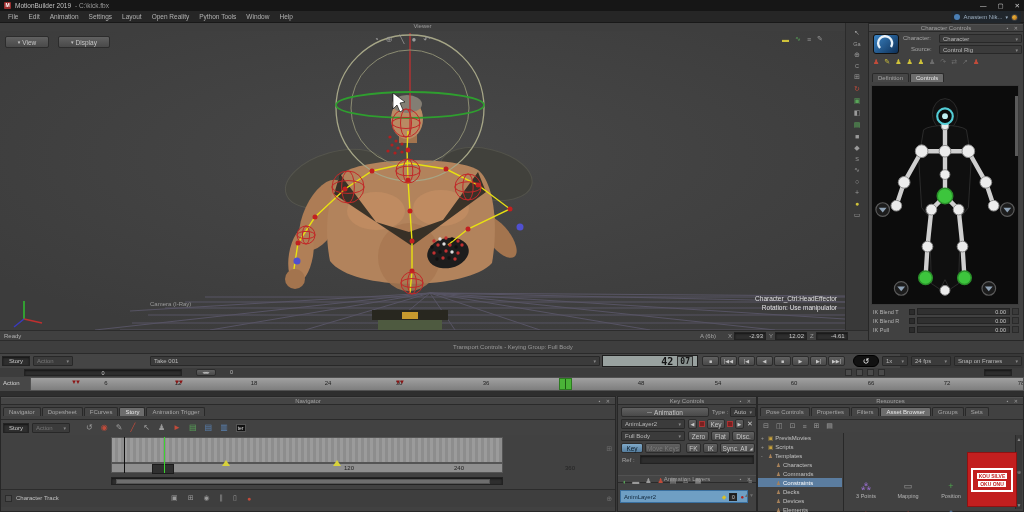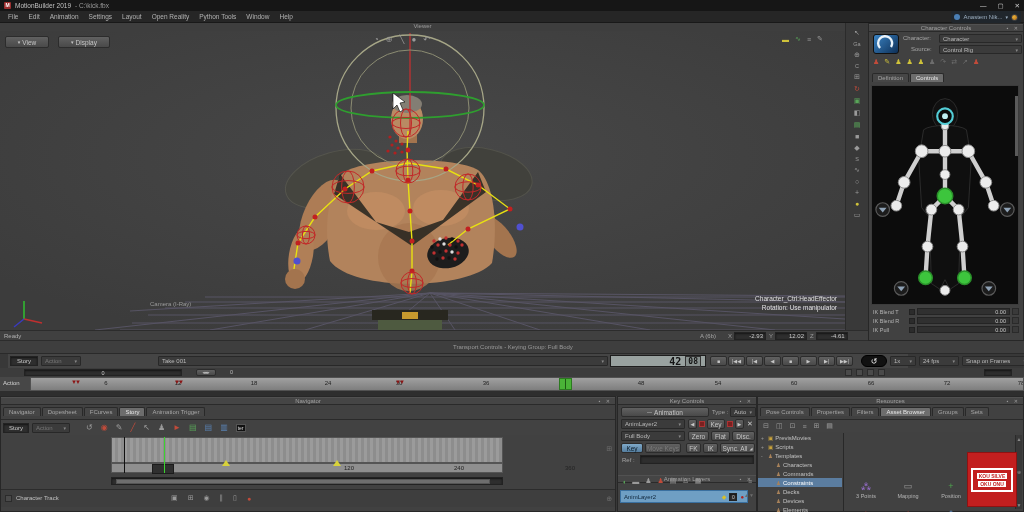"42" div.abs { left: 8px -> 0 }
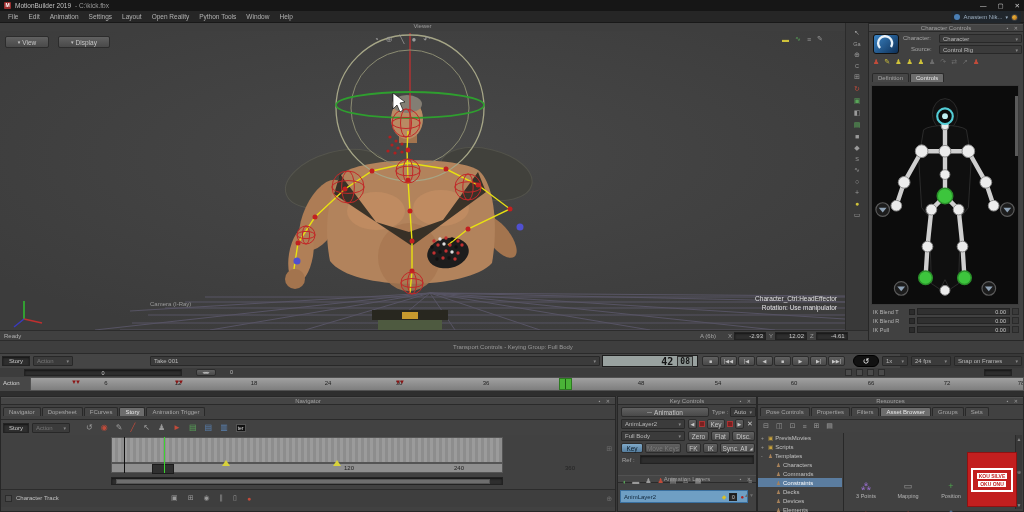"08" span.lcdsub { text: 08 -> 07 }
